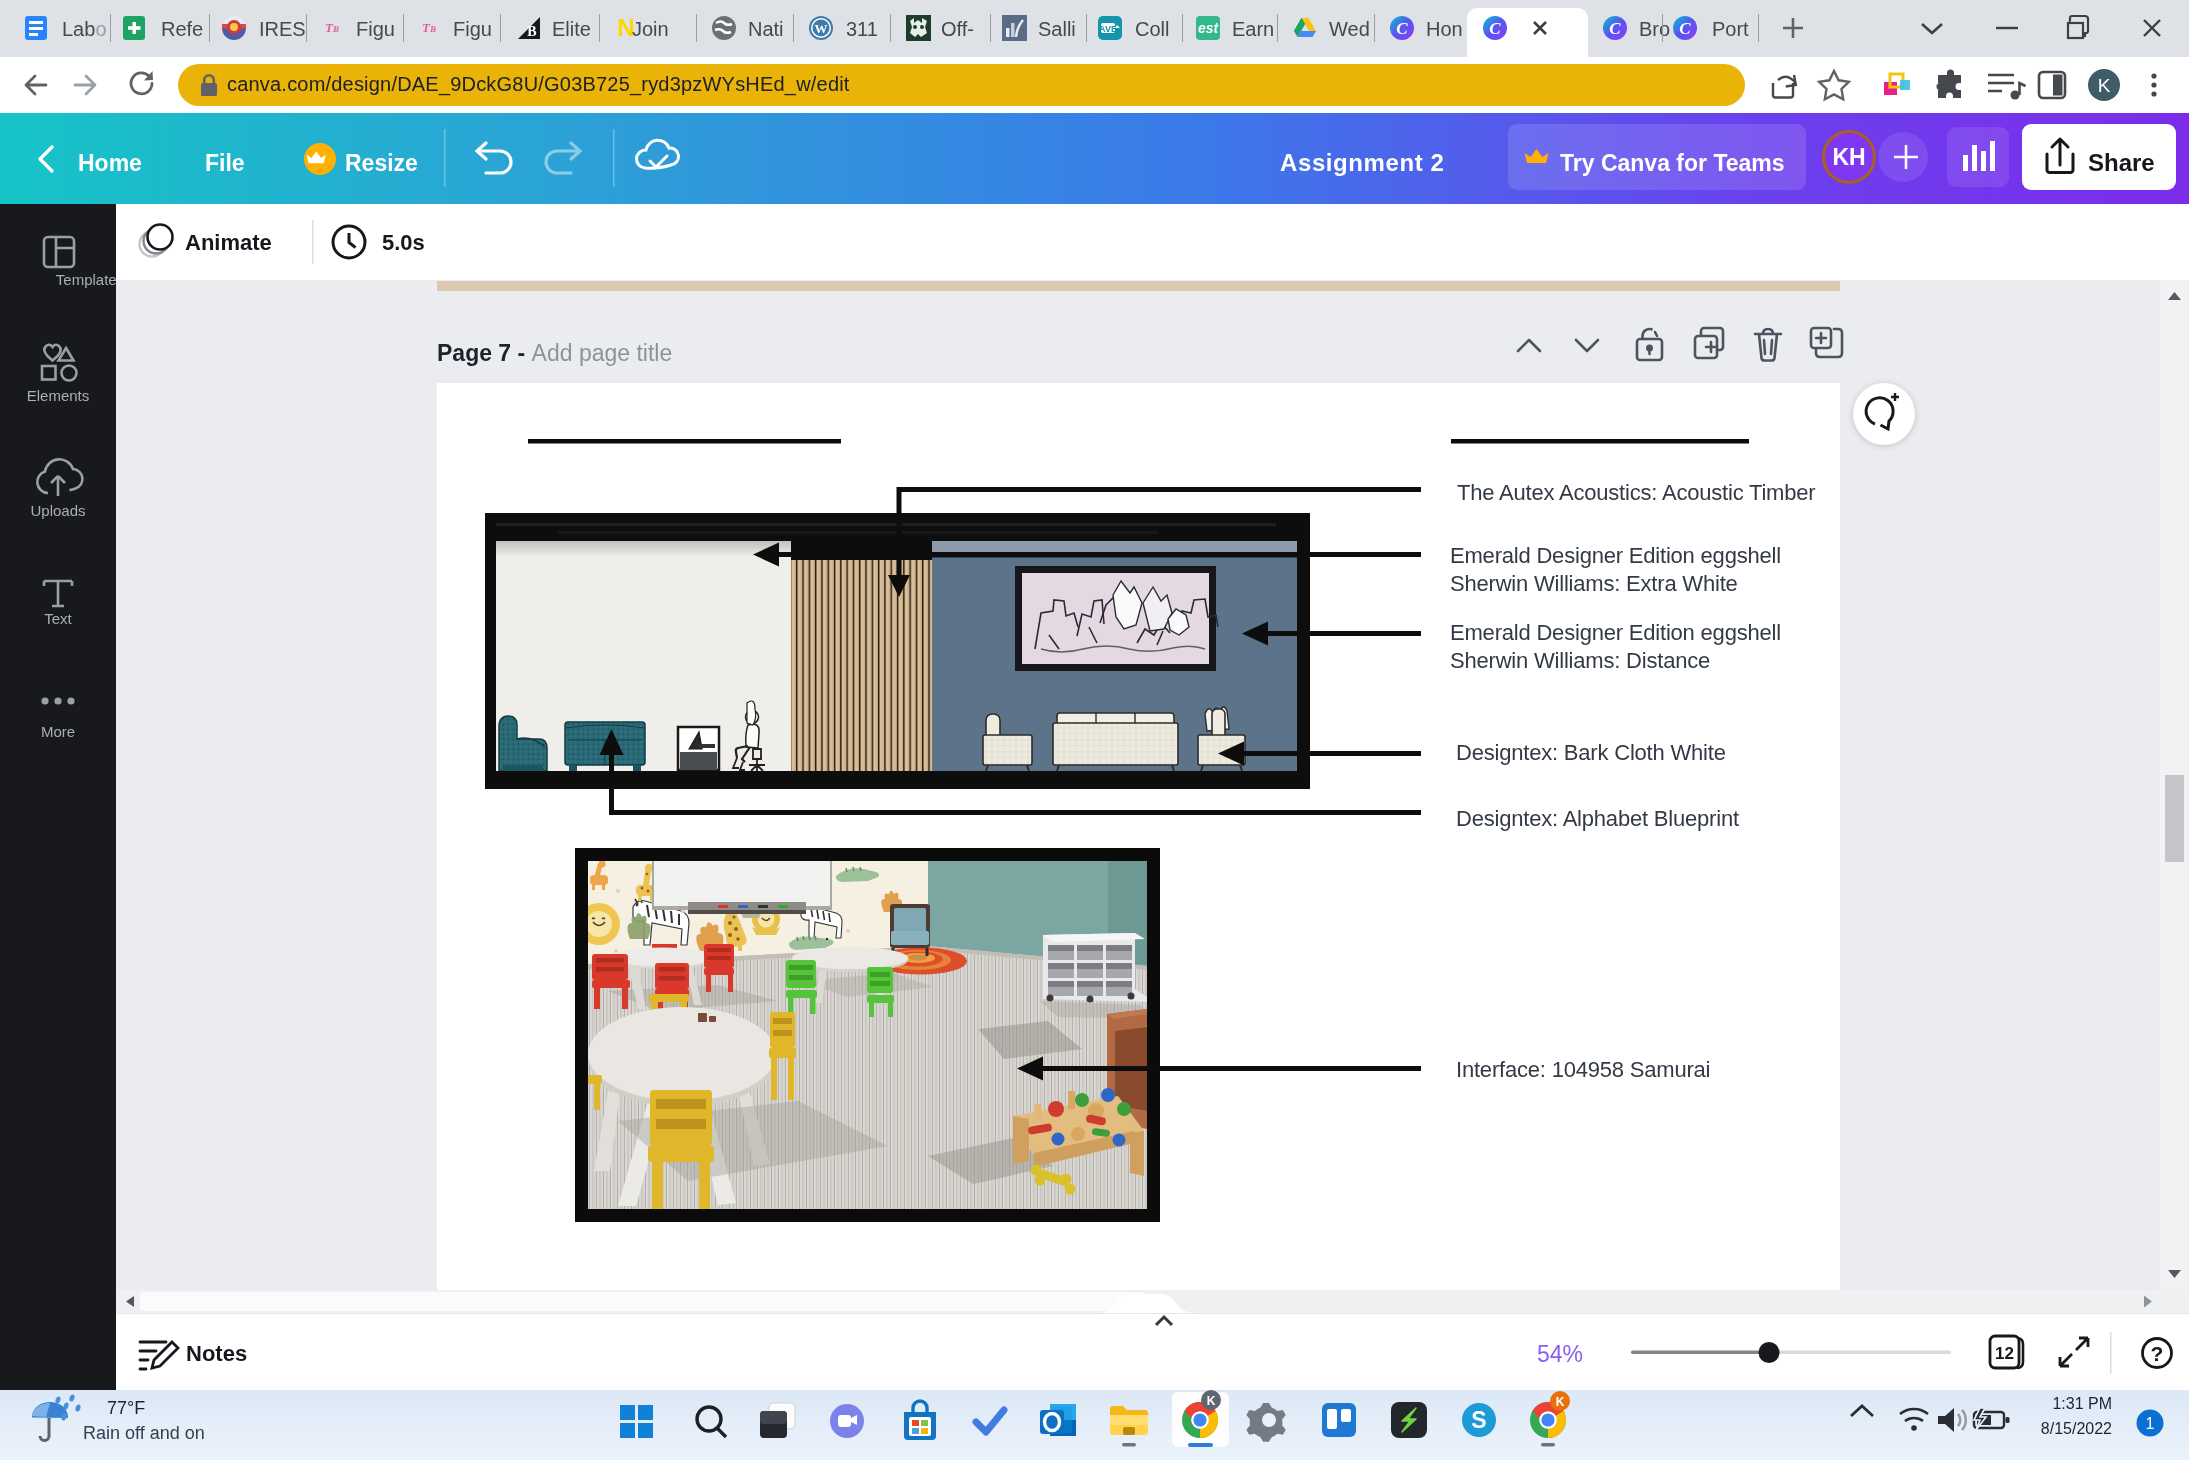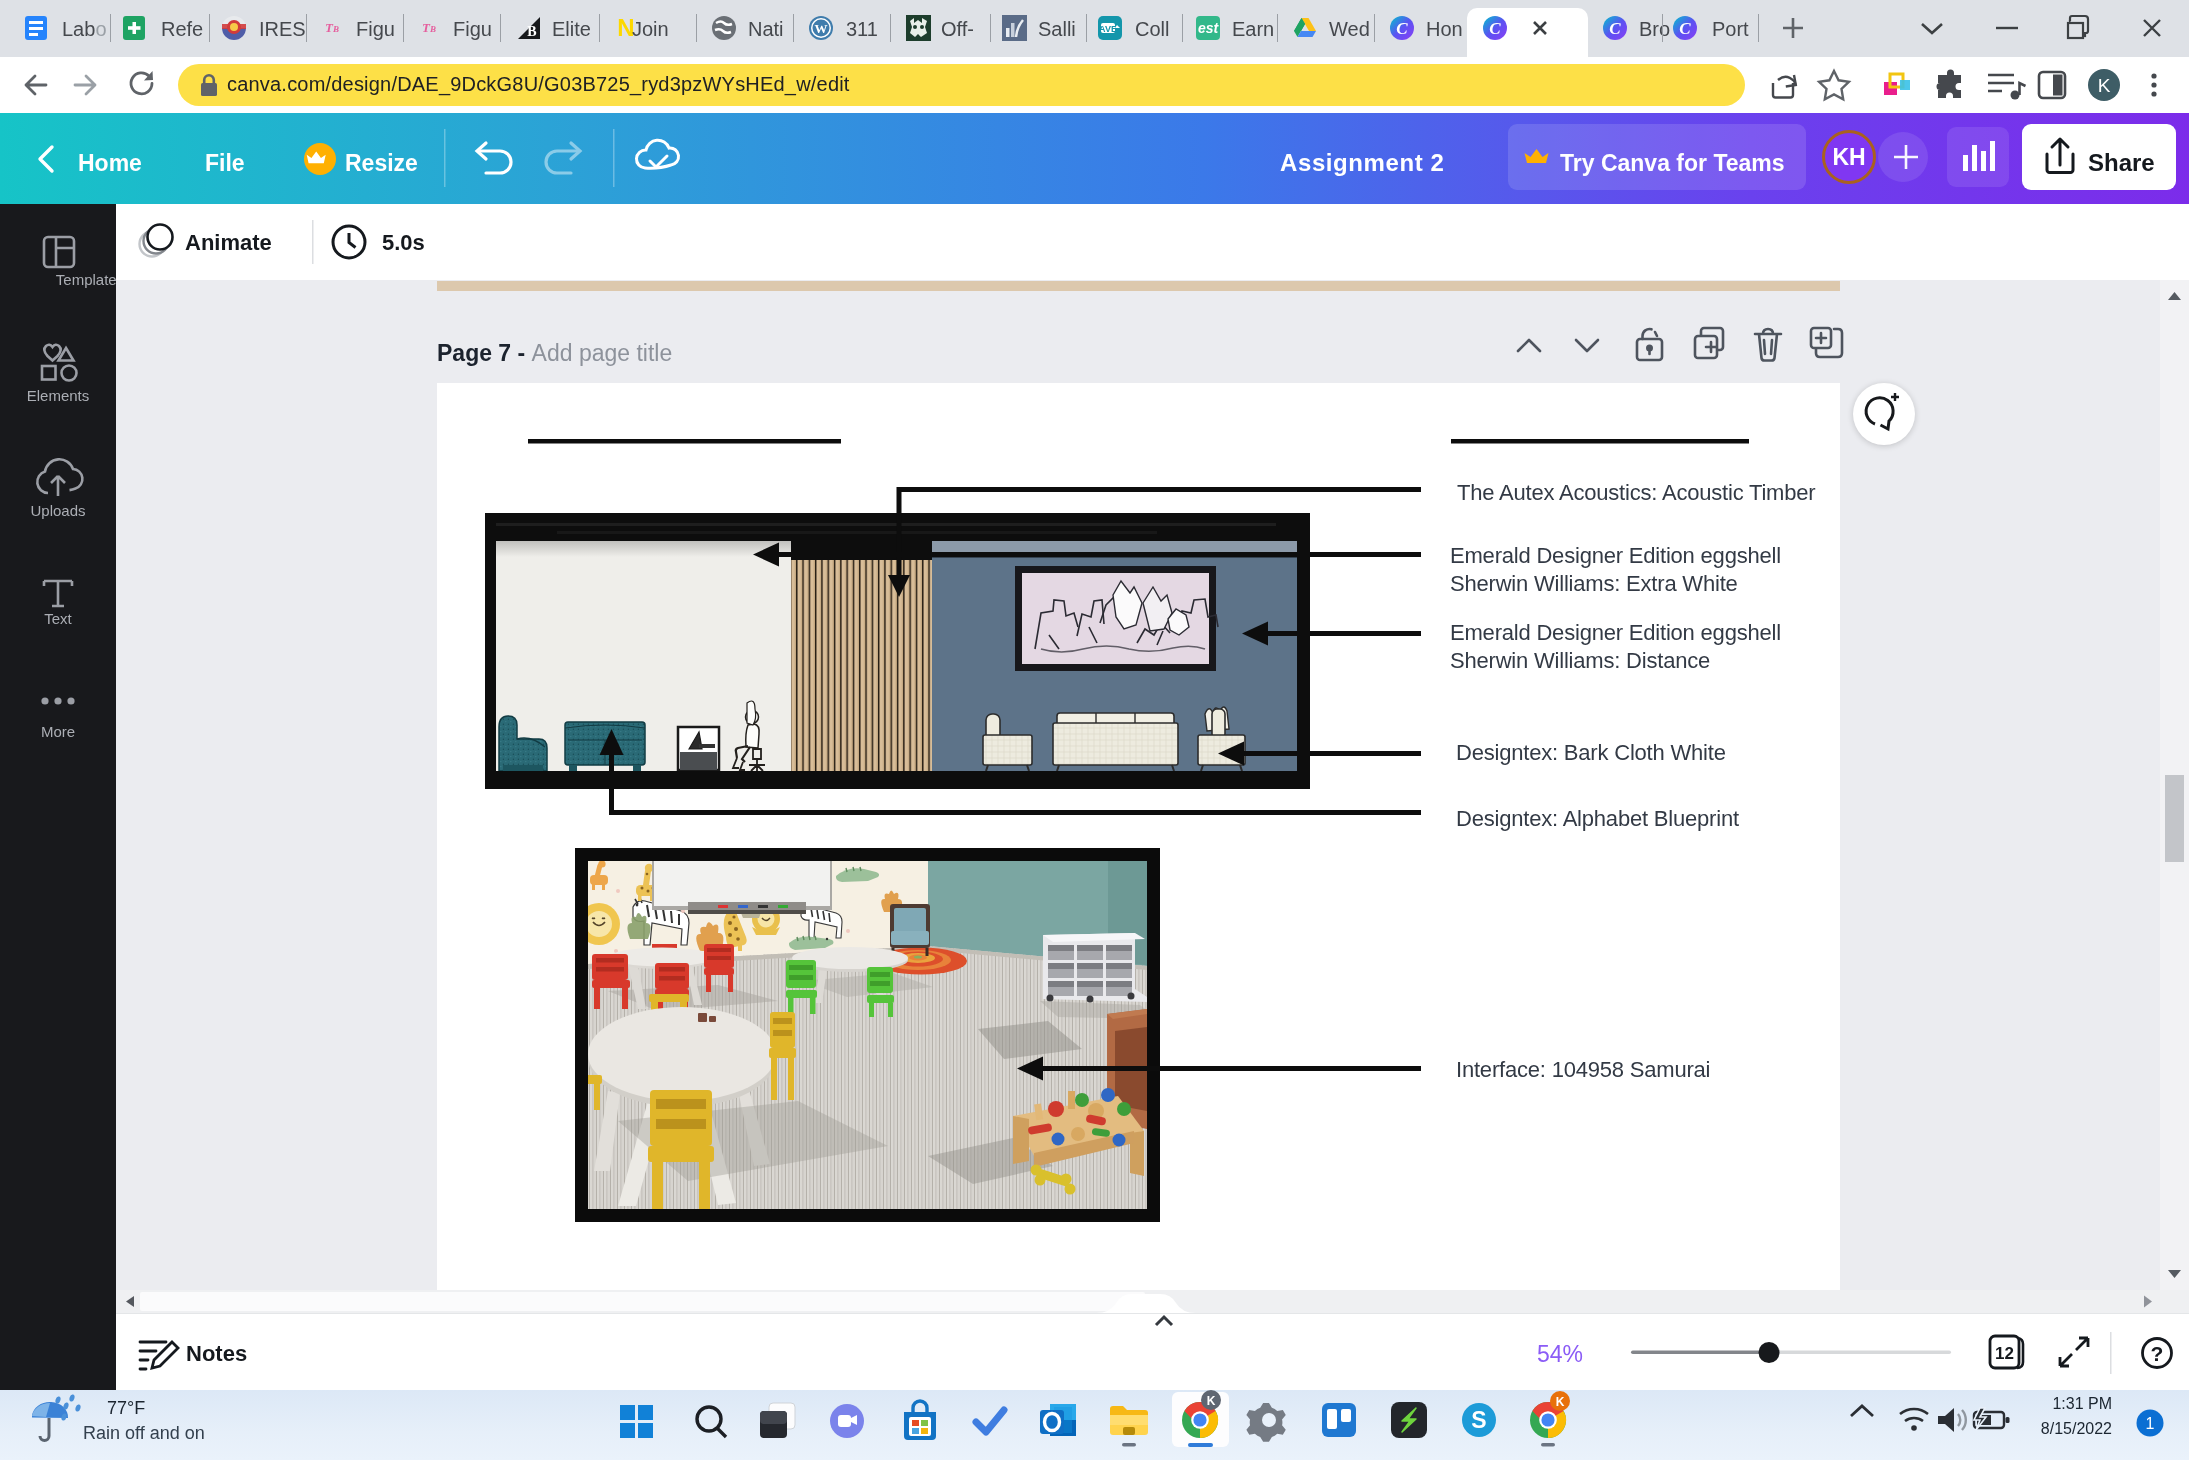"canva.com/design/DAE_9DckG8U/G03B725_ryd" #omnibox { background: #fde047 -> #eab308 }
